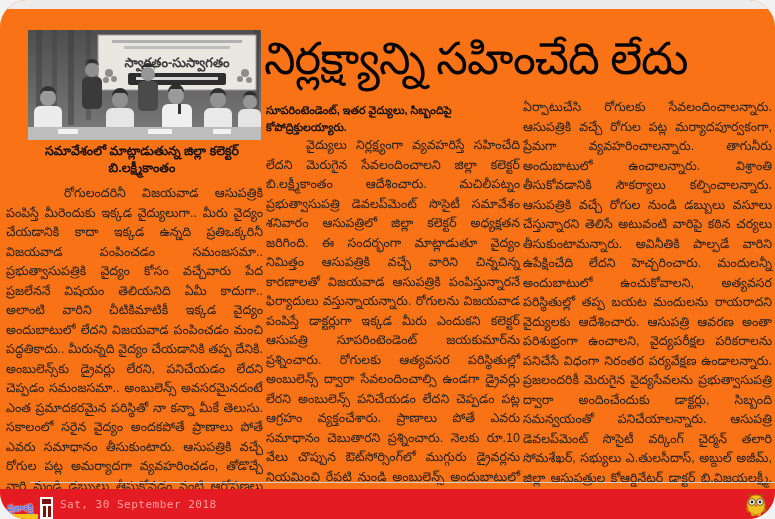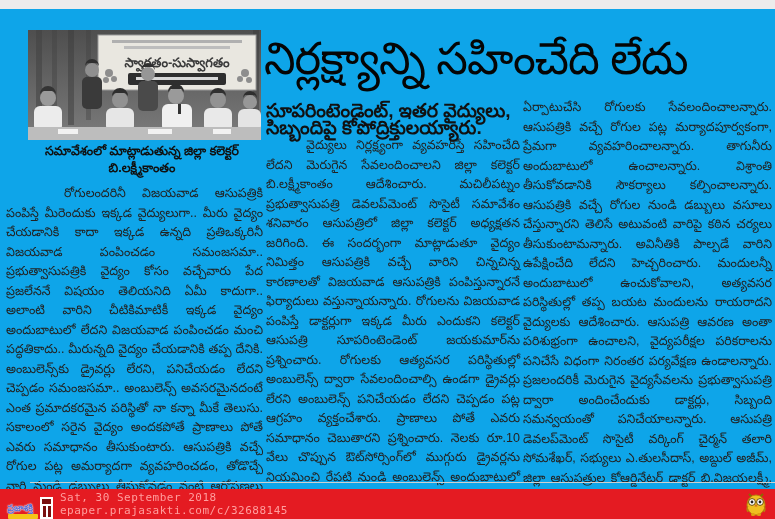"స్వాగతం-సుస్వాగతం" .page { background: #0ea5e9 -> #f97316; border-radius: none -> 27px }
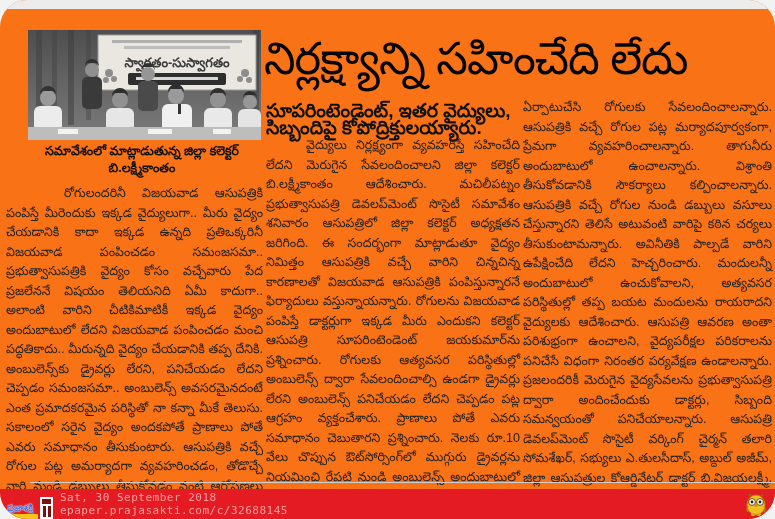"సూపరింటెండెంట్, ఇతర వైద్యులు, సిబ్బందిపై" .subhead { font-size: 19px -> 11px }
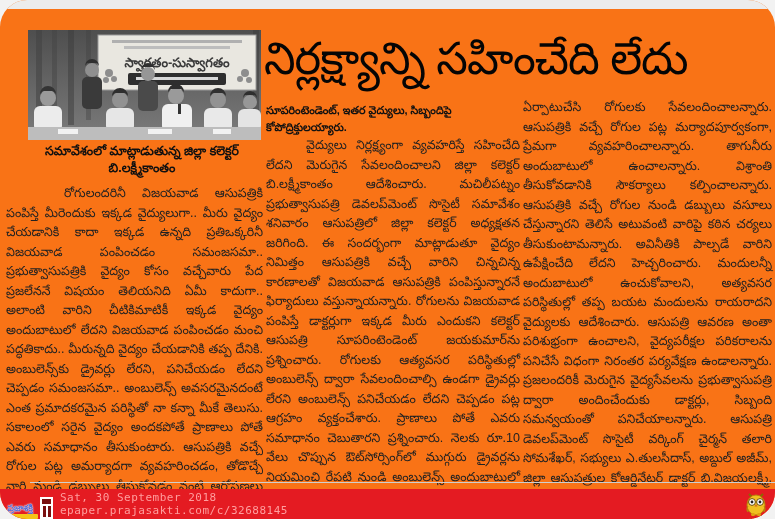"epaper.prajasakti.com/c/32688145" div.bar-text { html: <div>epaper.prajasakti.com/c/32688145</div> -> none }
